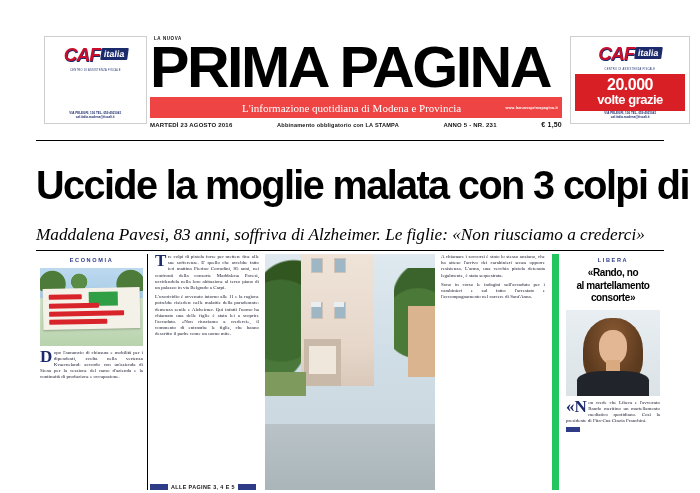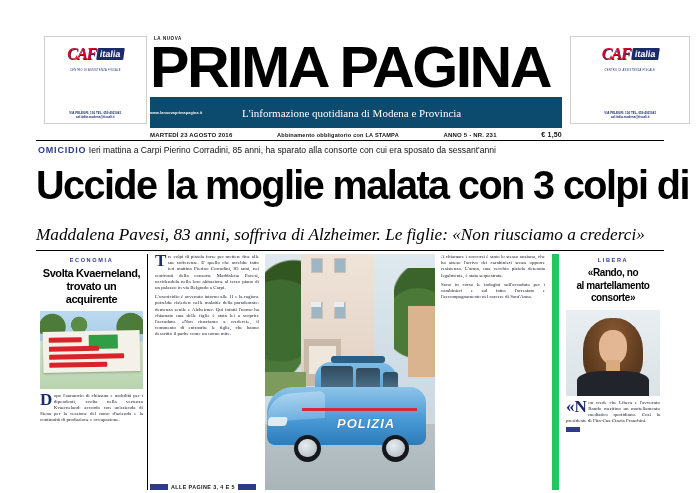"CAF" .caf-word { font-family: Liberation Serif, serif -> Liberation Sans, sans-serif; font-size: 16px -> 19px }
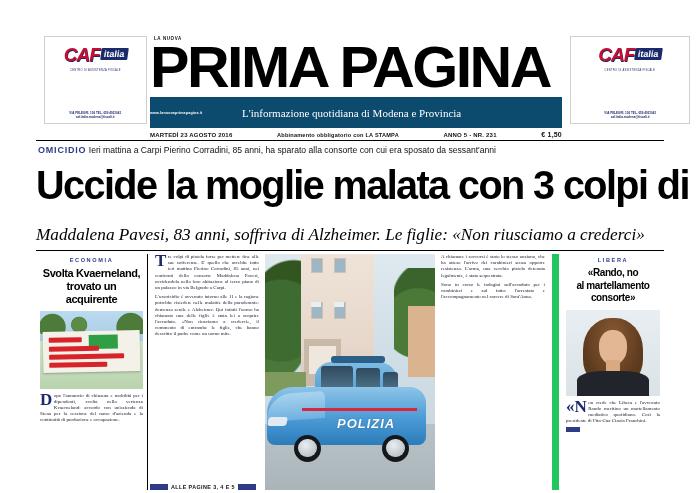"20.000" div.ad-r-band { html: none -> <div> <div>20.000</div> <div>volte grazie</div> </div> }
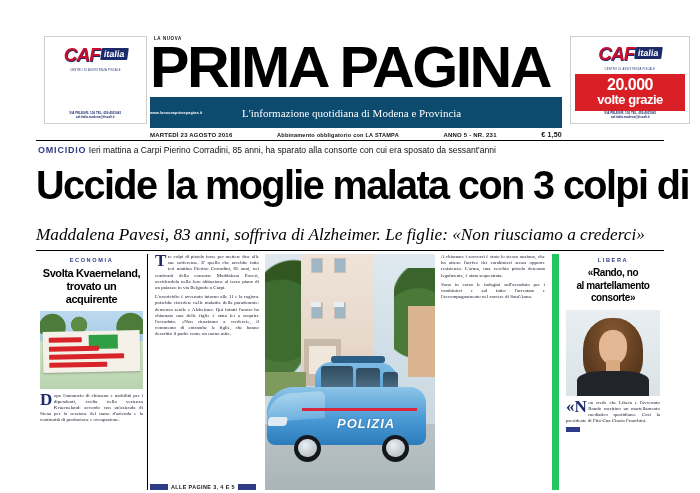"L'informazione quotidiana di Modena e" .tagbar { background: #0c4a6e -> #ef4444; height: 31px -> 21px; justify-content: flex-start -> flex-end }
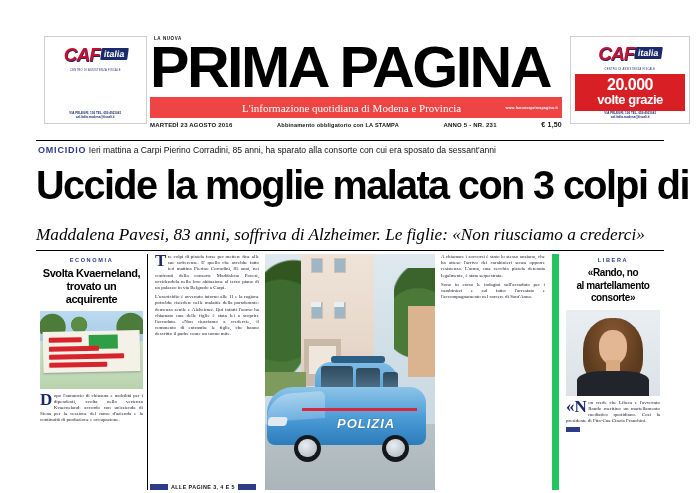"OMICIDIO Ieri mattina a Carpi" div.kicker { html: <div> <b>OMICIDIO</b> <span>Ieri mattina a Carpi Pierino Corradini, 85 anni, ha sparato alla consorte con cui era sposato da sessant'anni</span> </div> -> none }
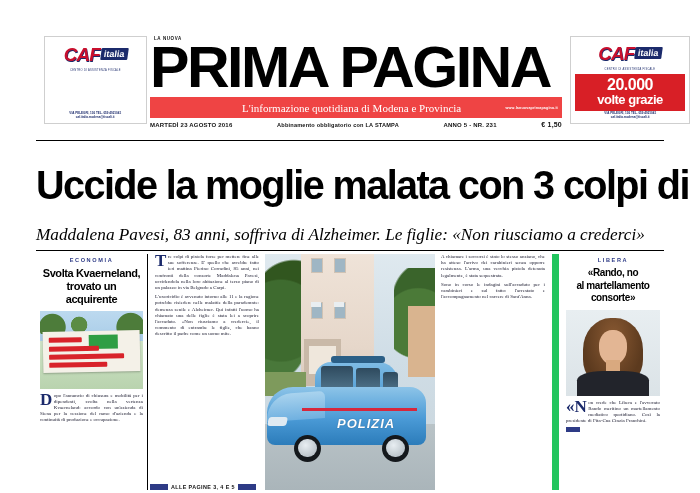"Svolta Kvaerneland," div.side-title { html: <div> <div>Svolta Kvaerneland,</div> <div>trovato un</div> <div>acquirente</div> </div> -> none }
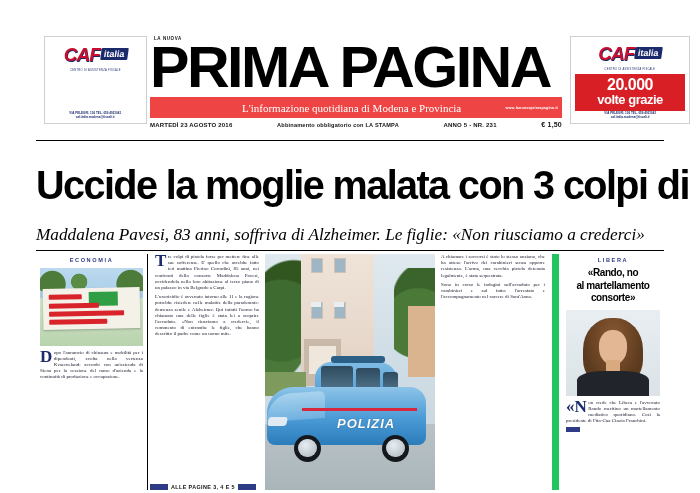"POLIZIA" div.car { html: <div> <div></div> <div></div> <div></div> <div></div> <div></div> <div></div> <div></div> <div></div> <div></div> <div>POLIZIA</div> <div></div> <div></div> </div> -> none }
